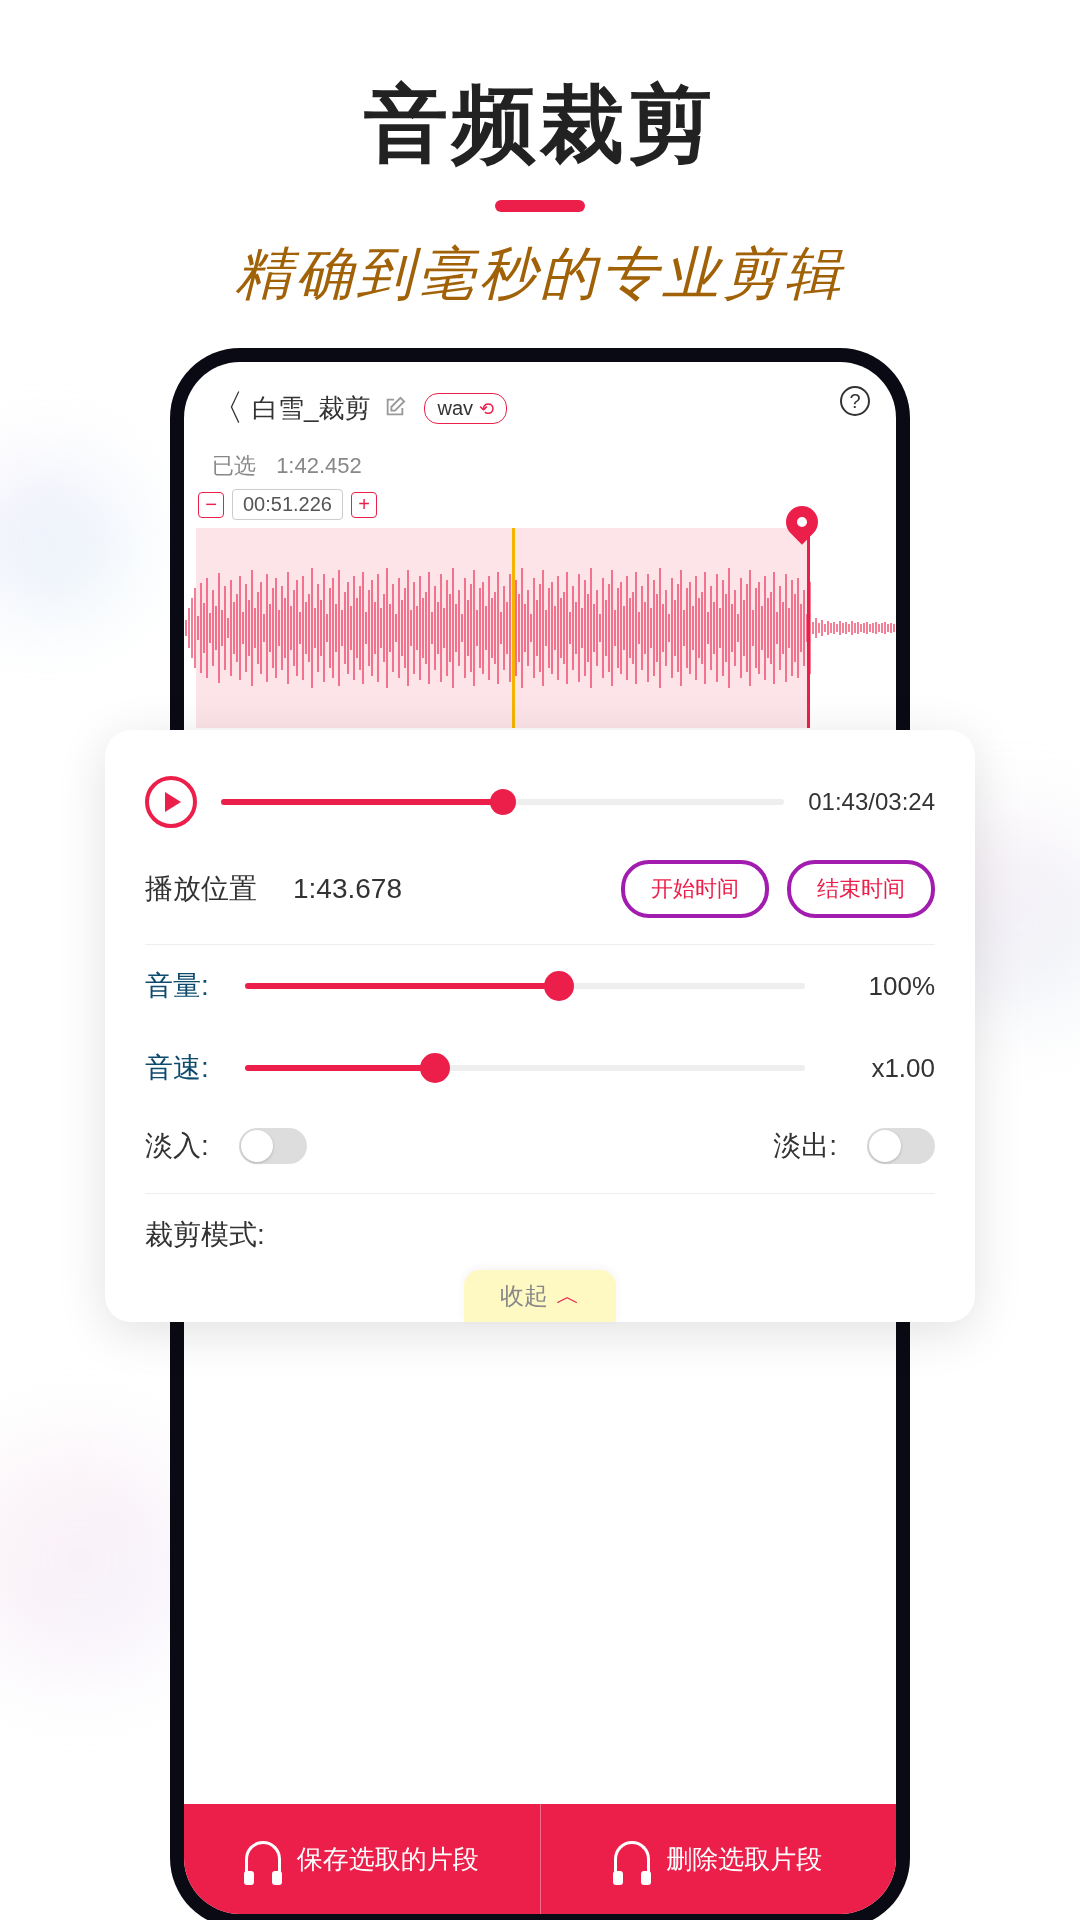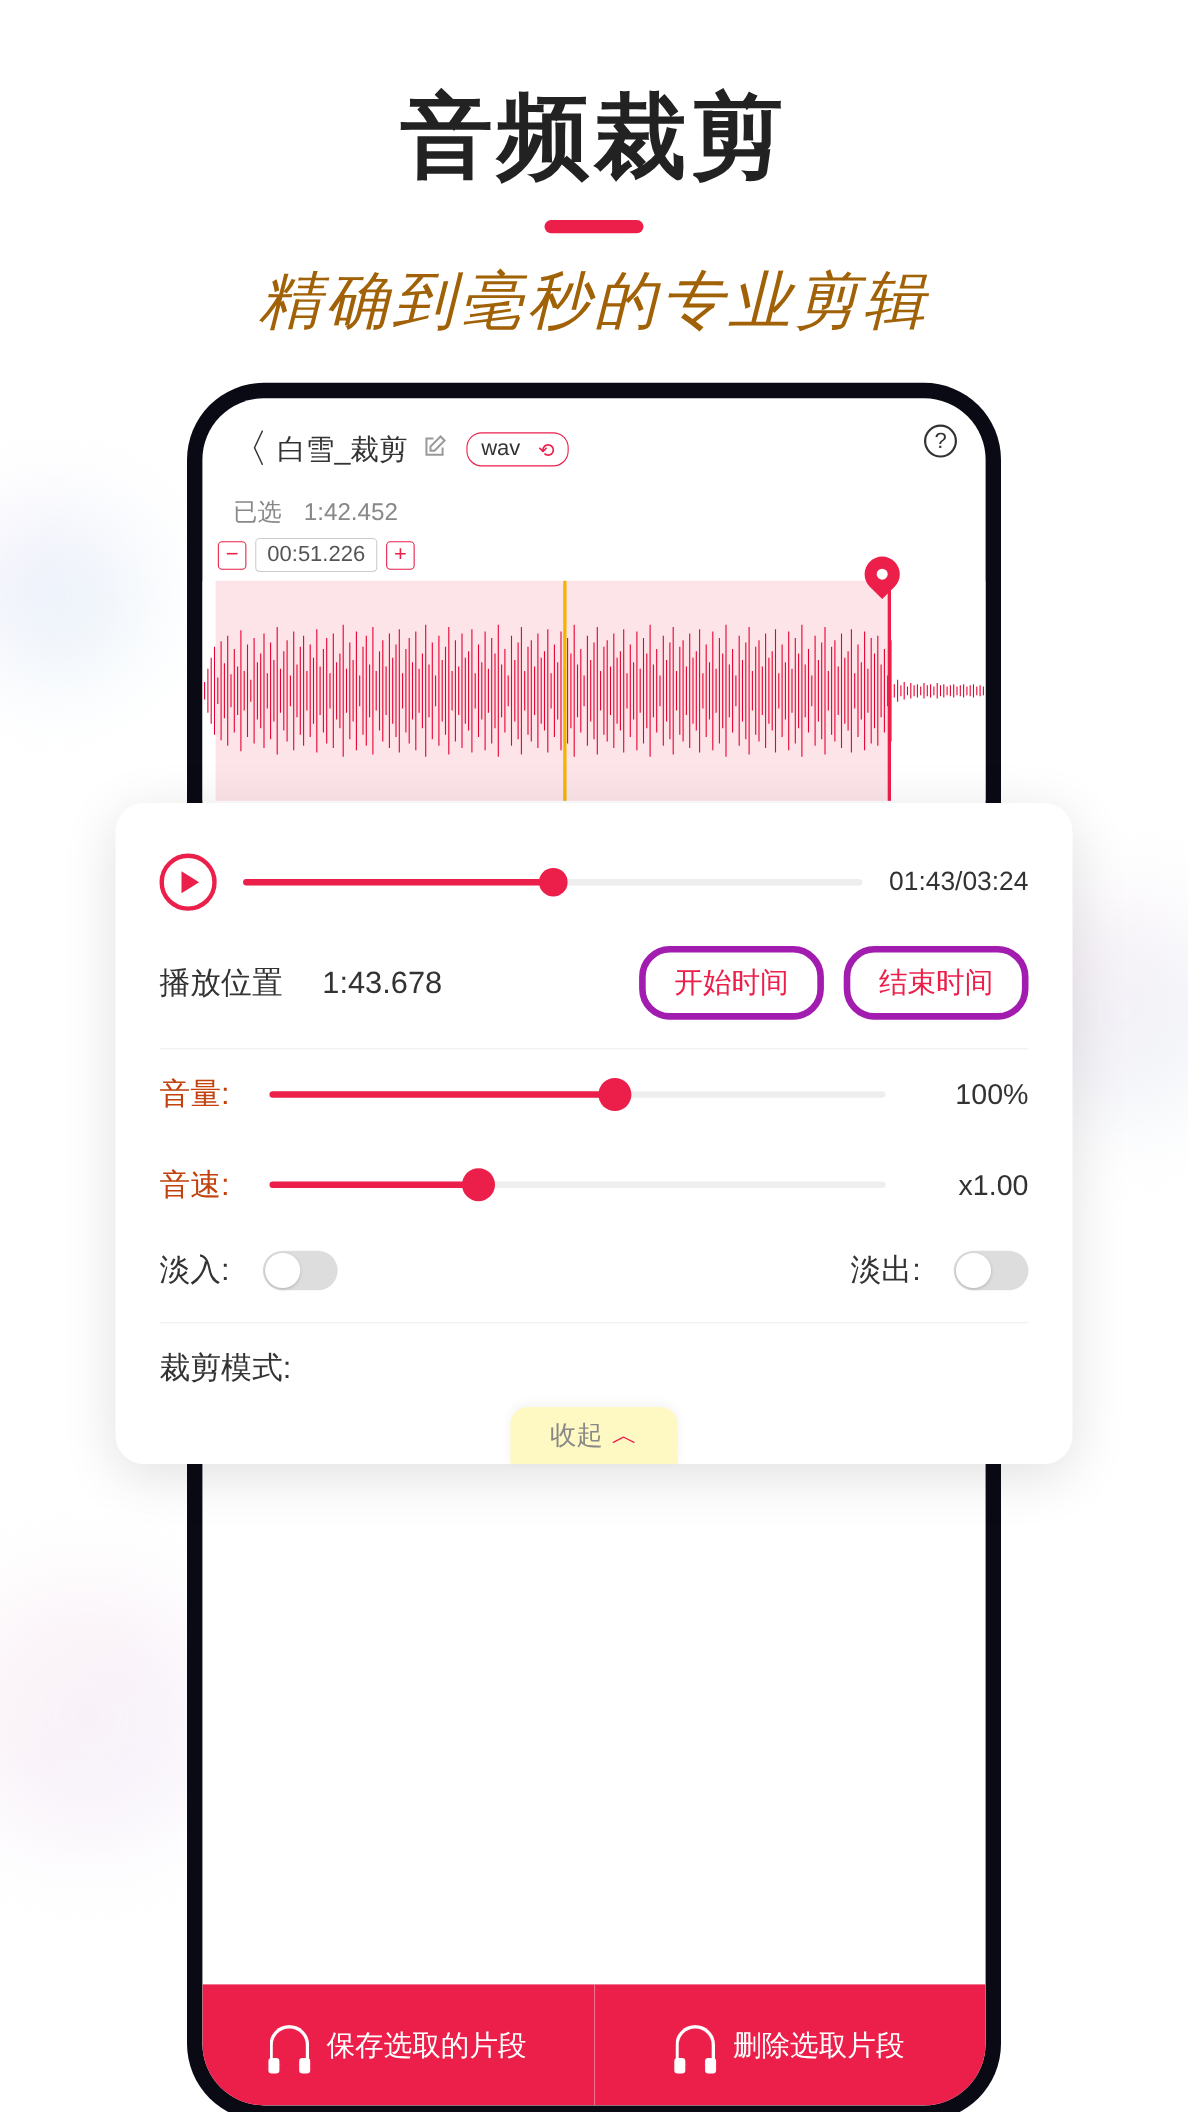"wav" .format-pill { gap: 16px -> 6px }
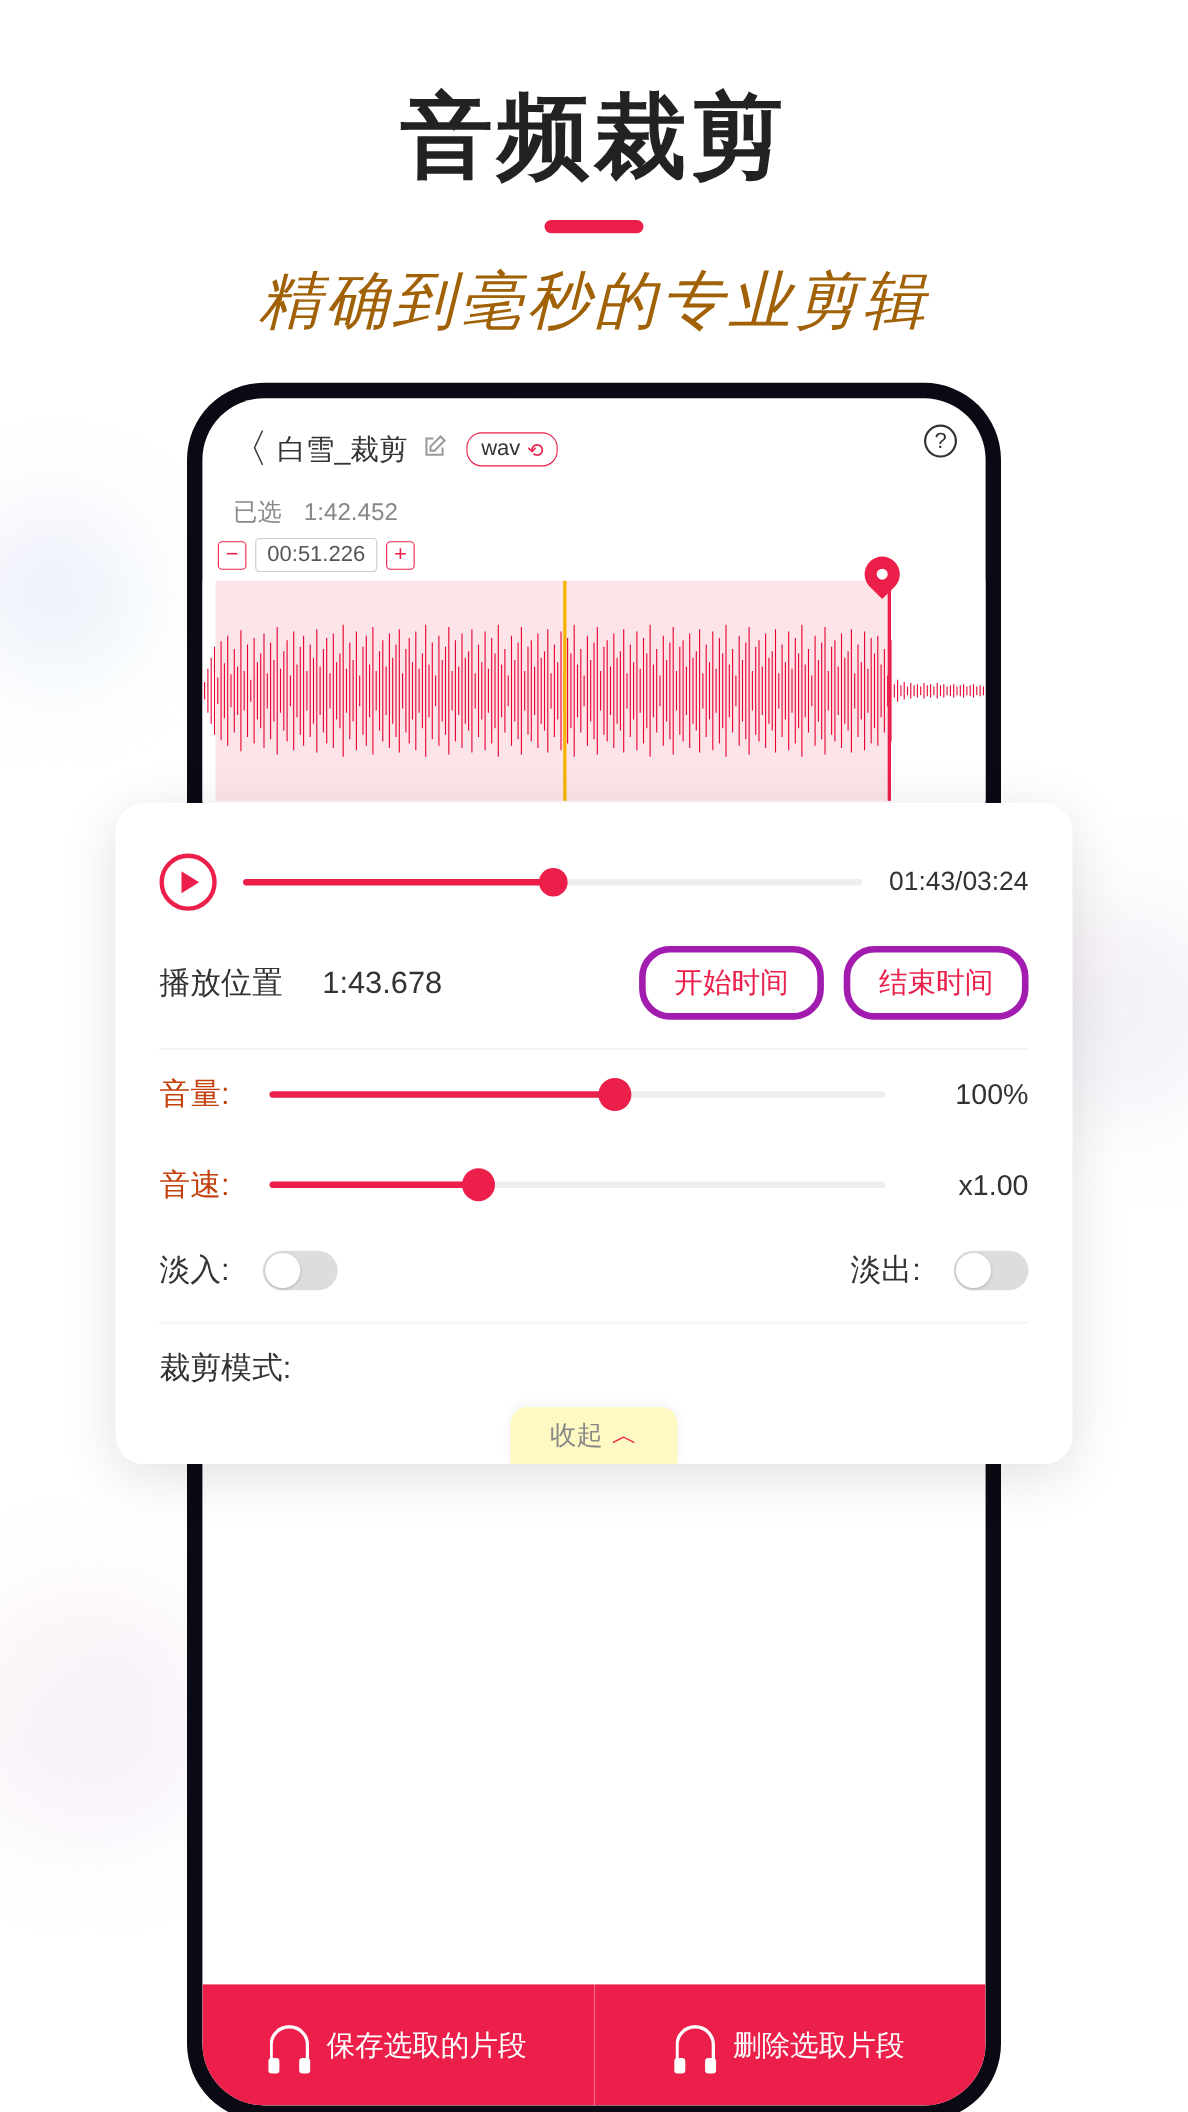"开始时间" .pill-btn { border: 6px solid #a21caf -> 4px solid #a21caf; font-size: 26px -> 22px }
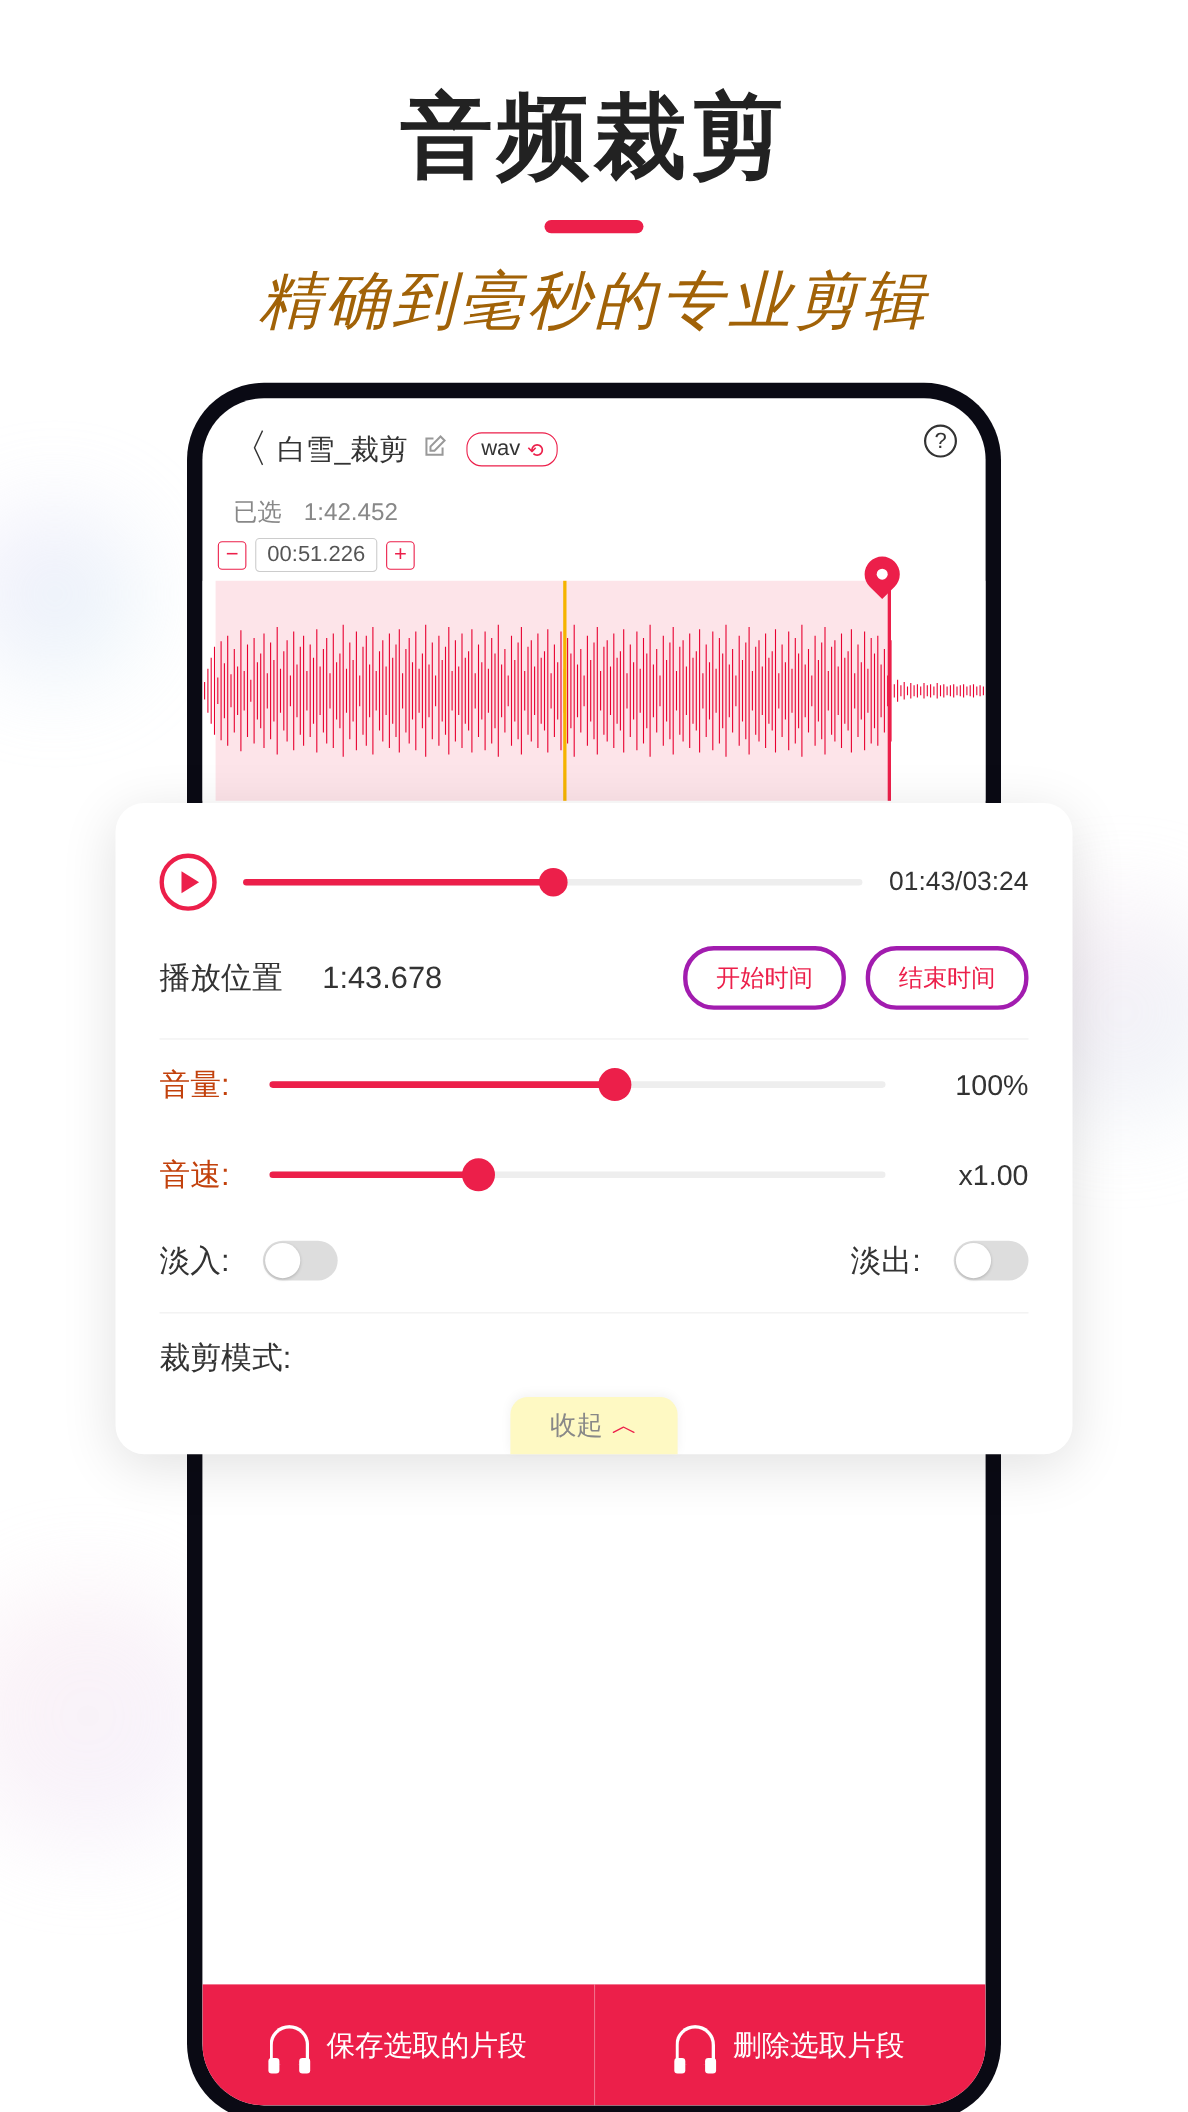"音量:" .slider-label { color: #c2410c -> #0c4a6e }
